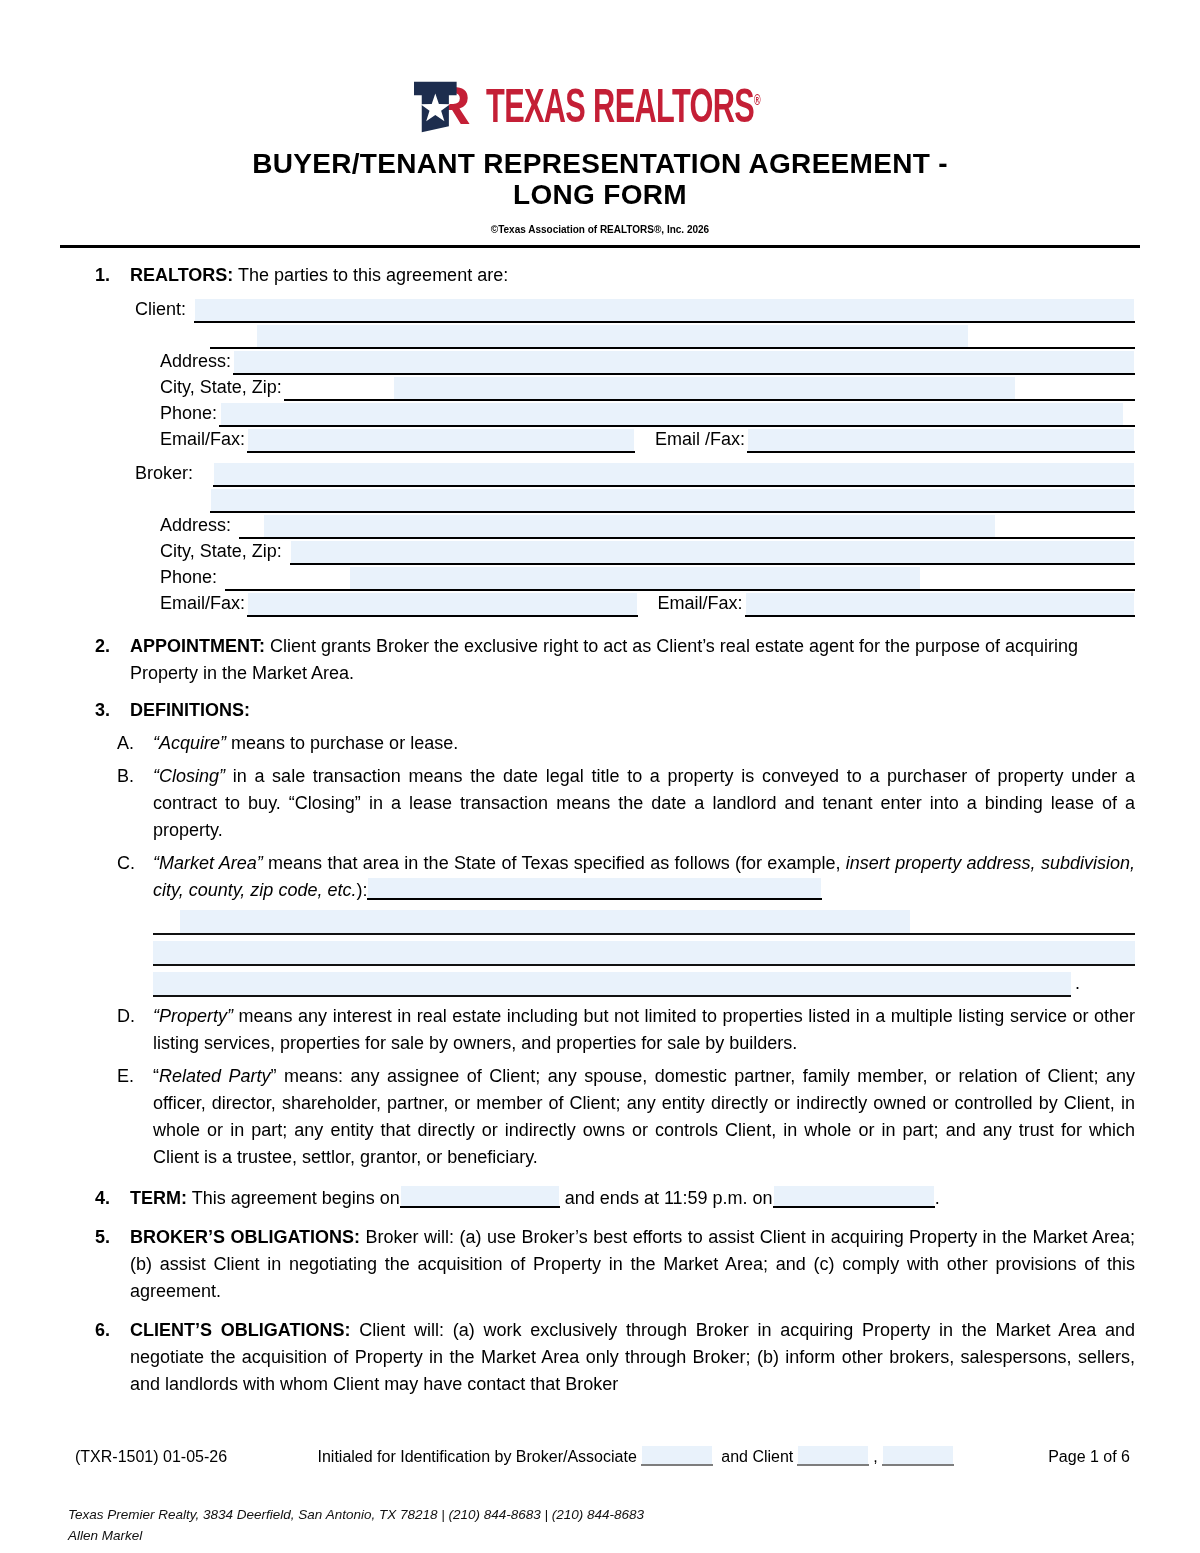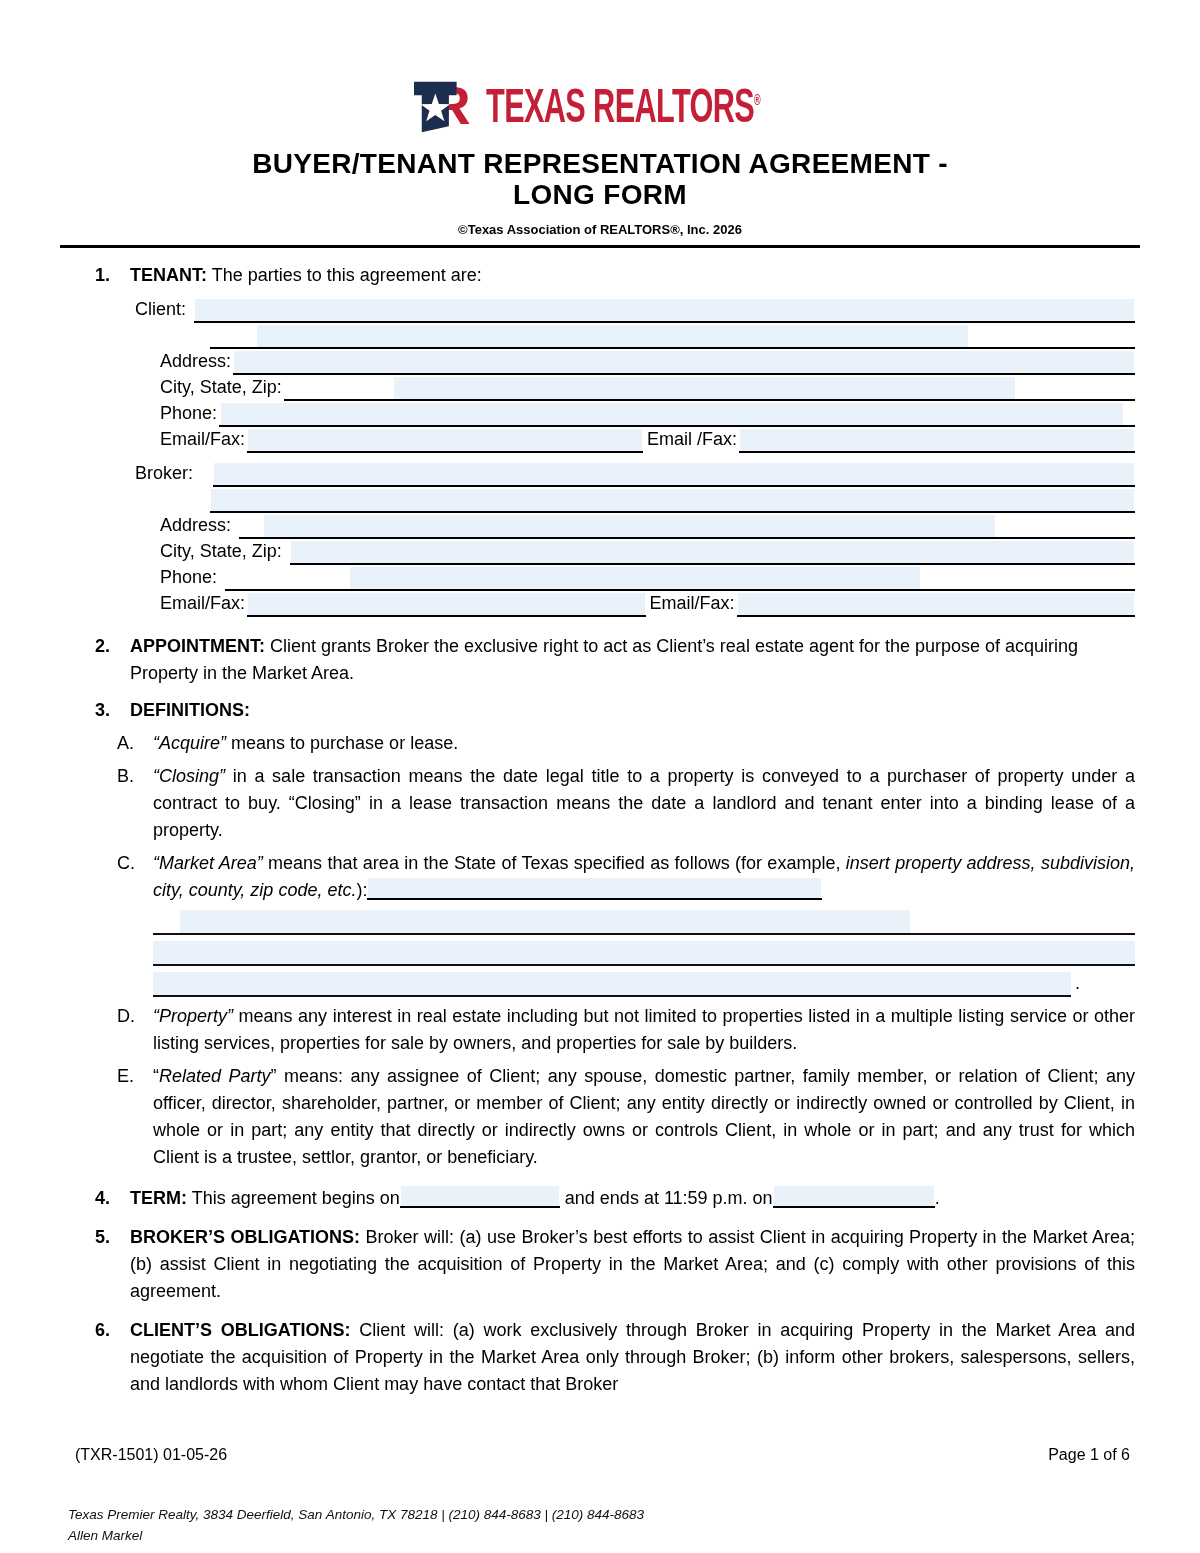"©Texas Association of REALTORS®, Inc." .notice .b { font-size: 13px -> 10px }
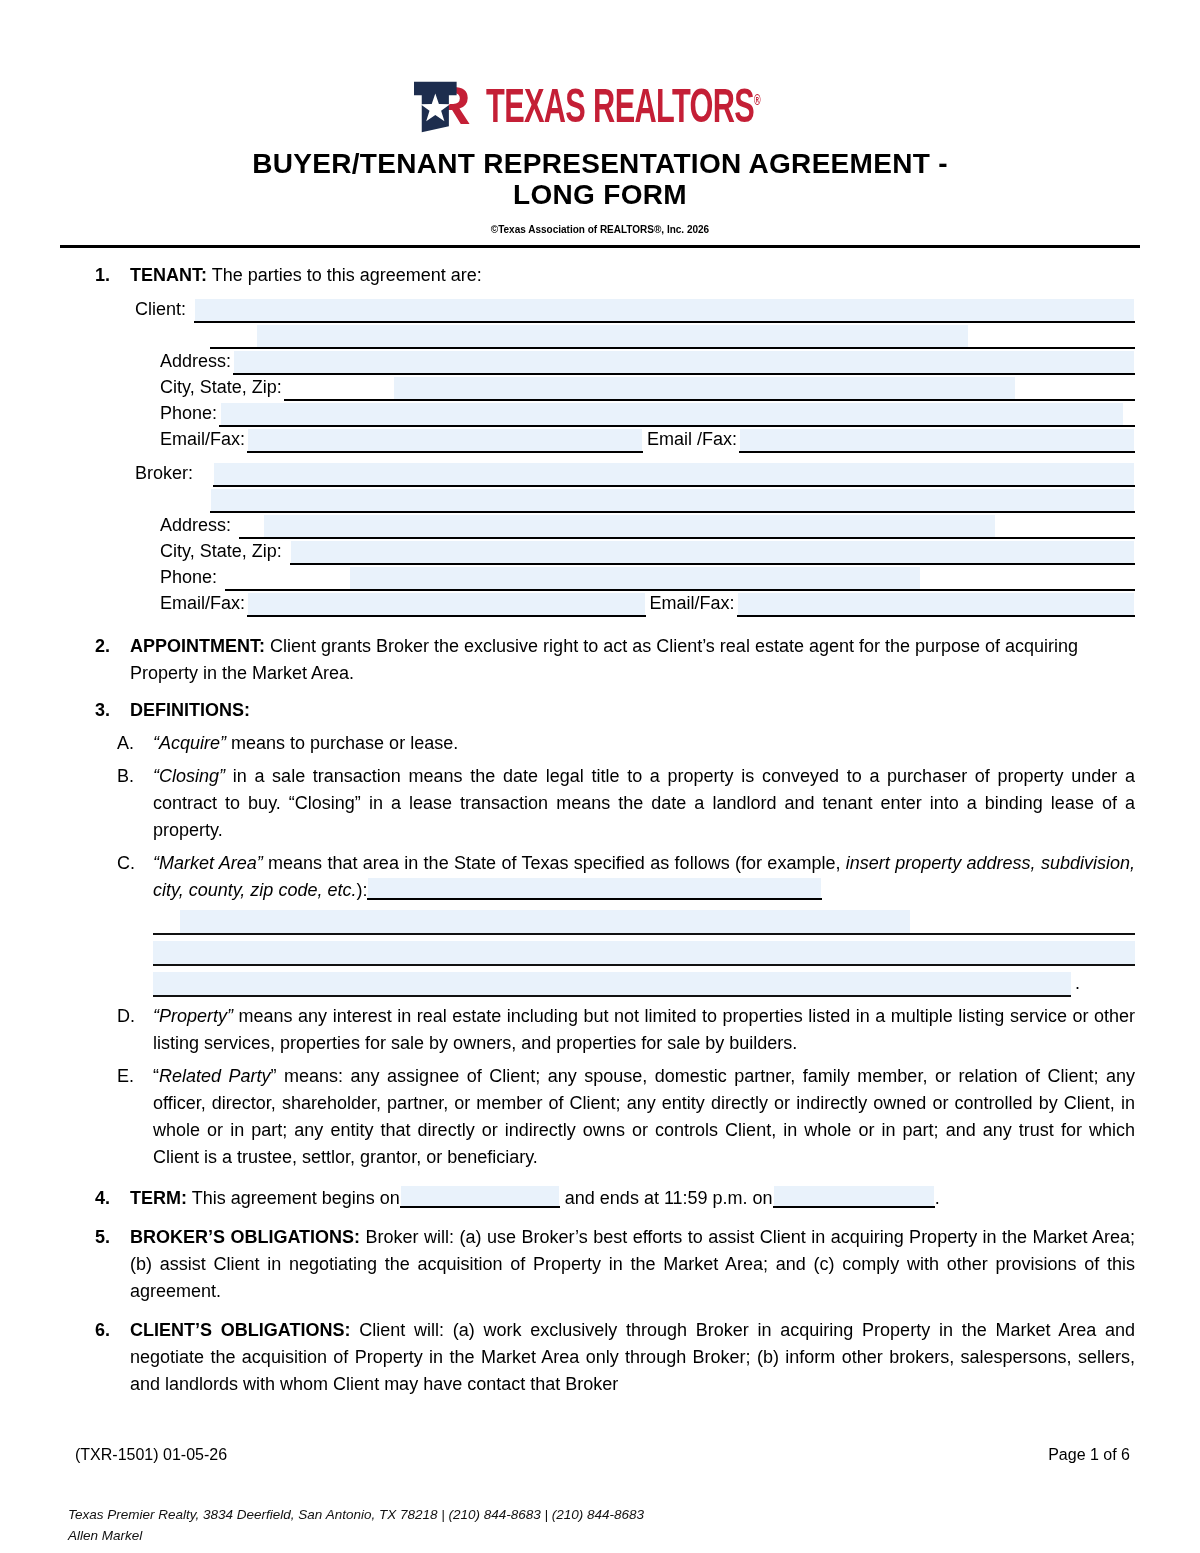"TENANT:" span.bold { text: TENANT -> REALTORS }
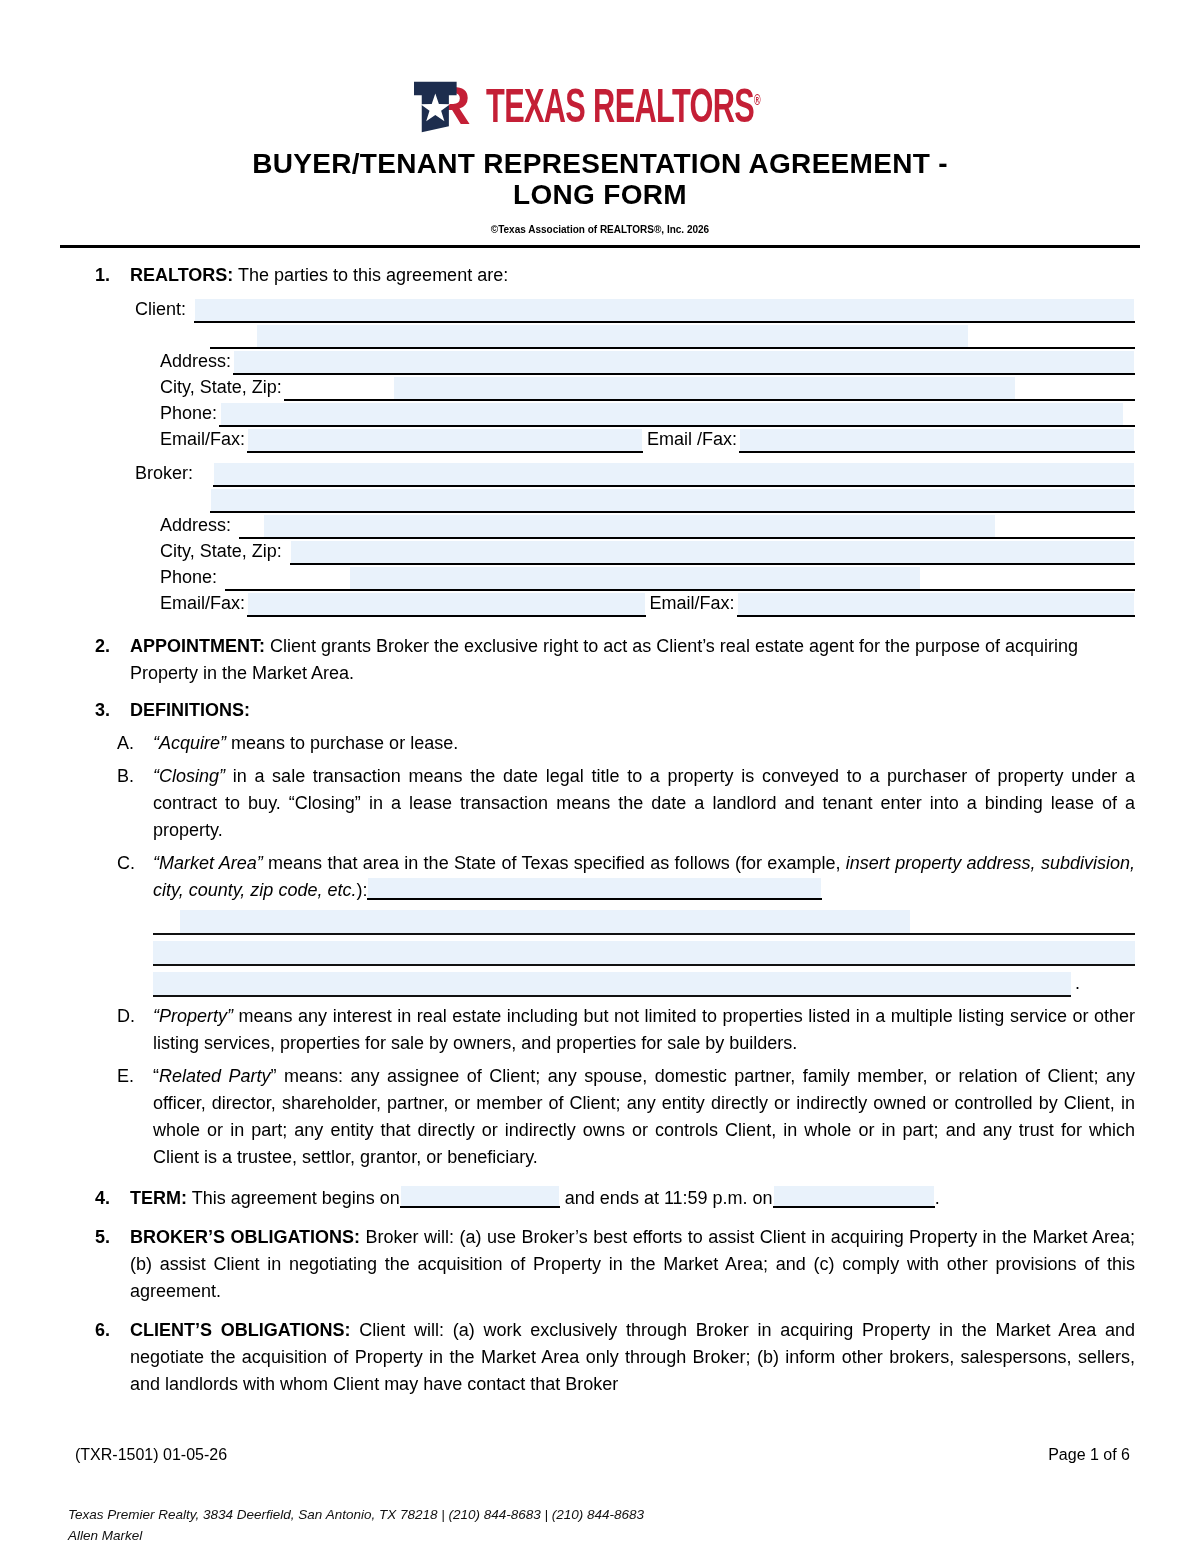"Email /Fax:" .flabel.mid { padding-left: 4px -> 20px }
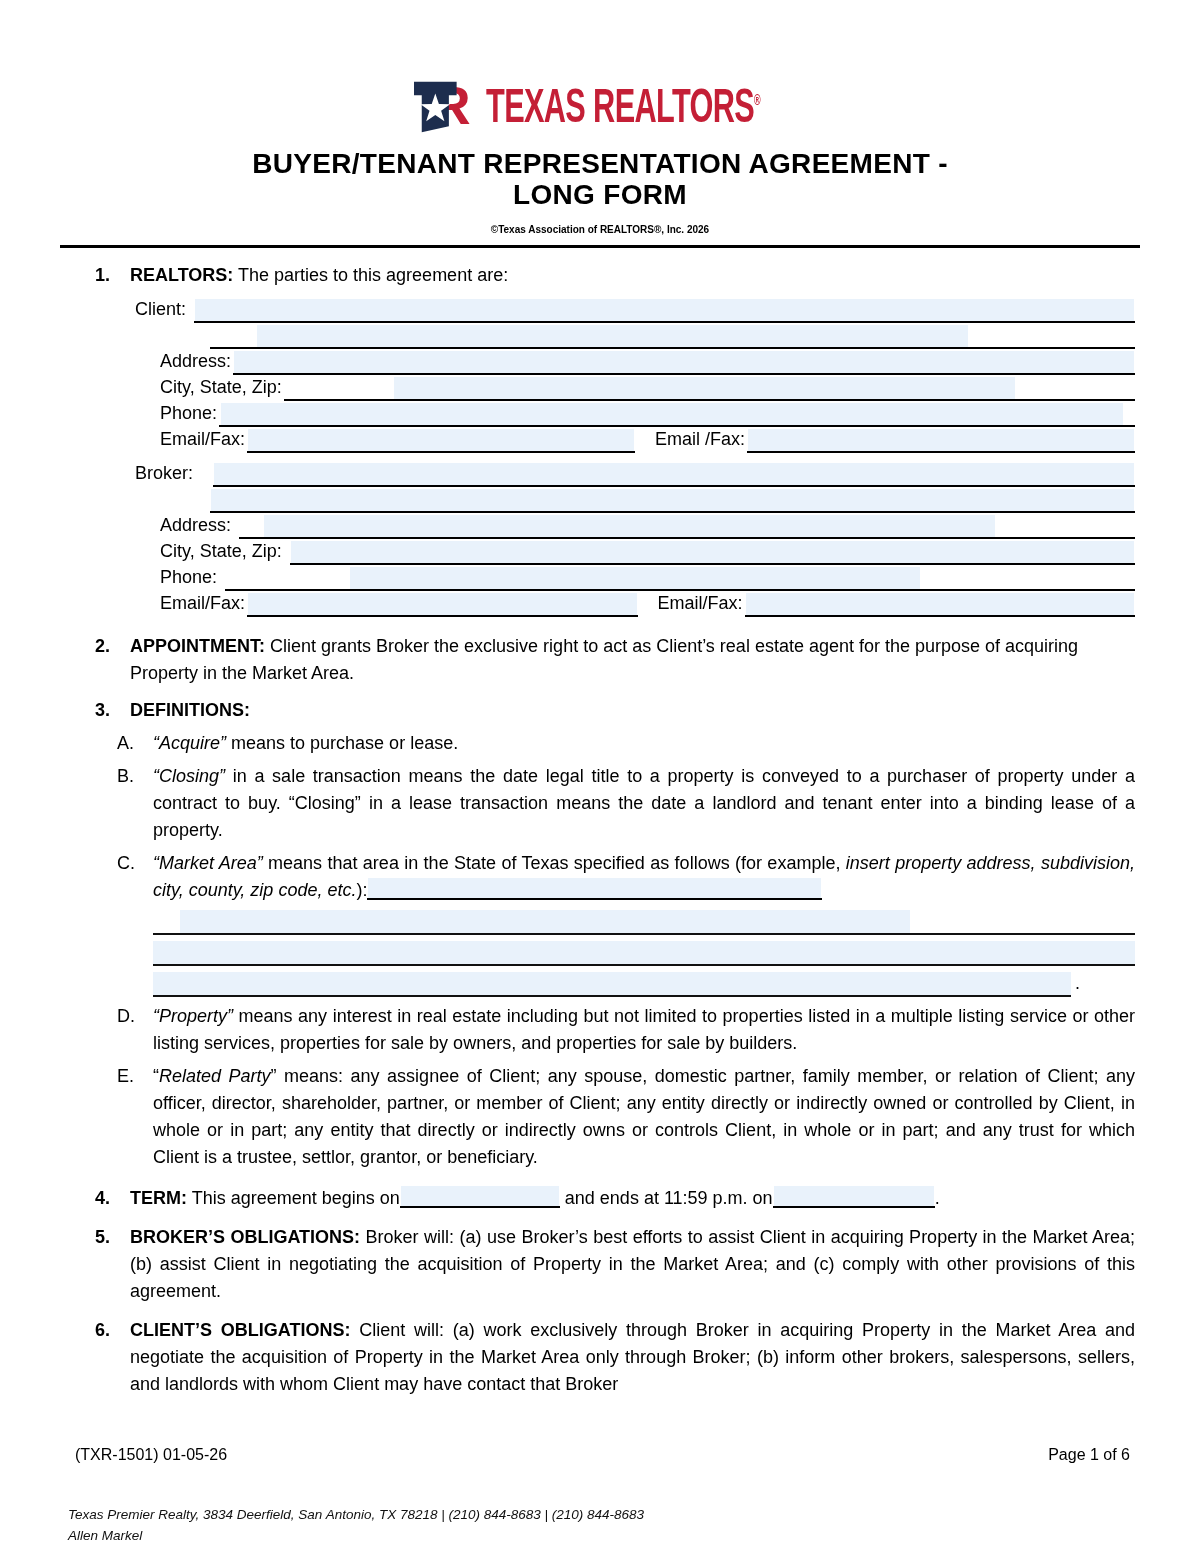"Initialed for Identification by" span { html: none -> <span> <span>Initialed for Identification by Broker/Associate</span><span></span> <span>and Client</span><span></span><span>,</span><span></span> </span> }
